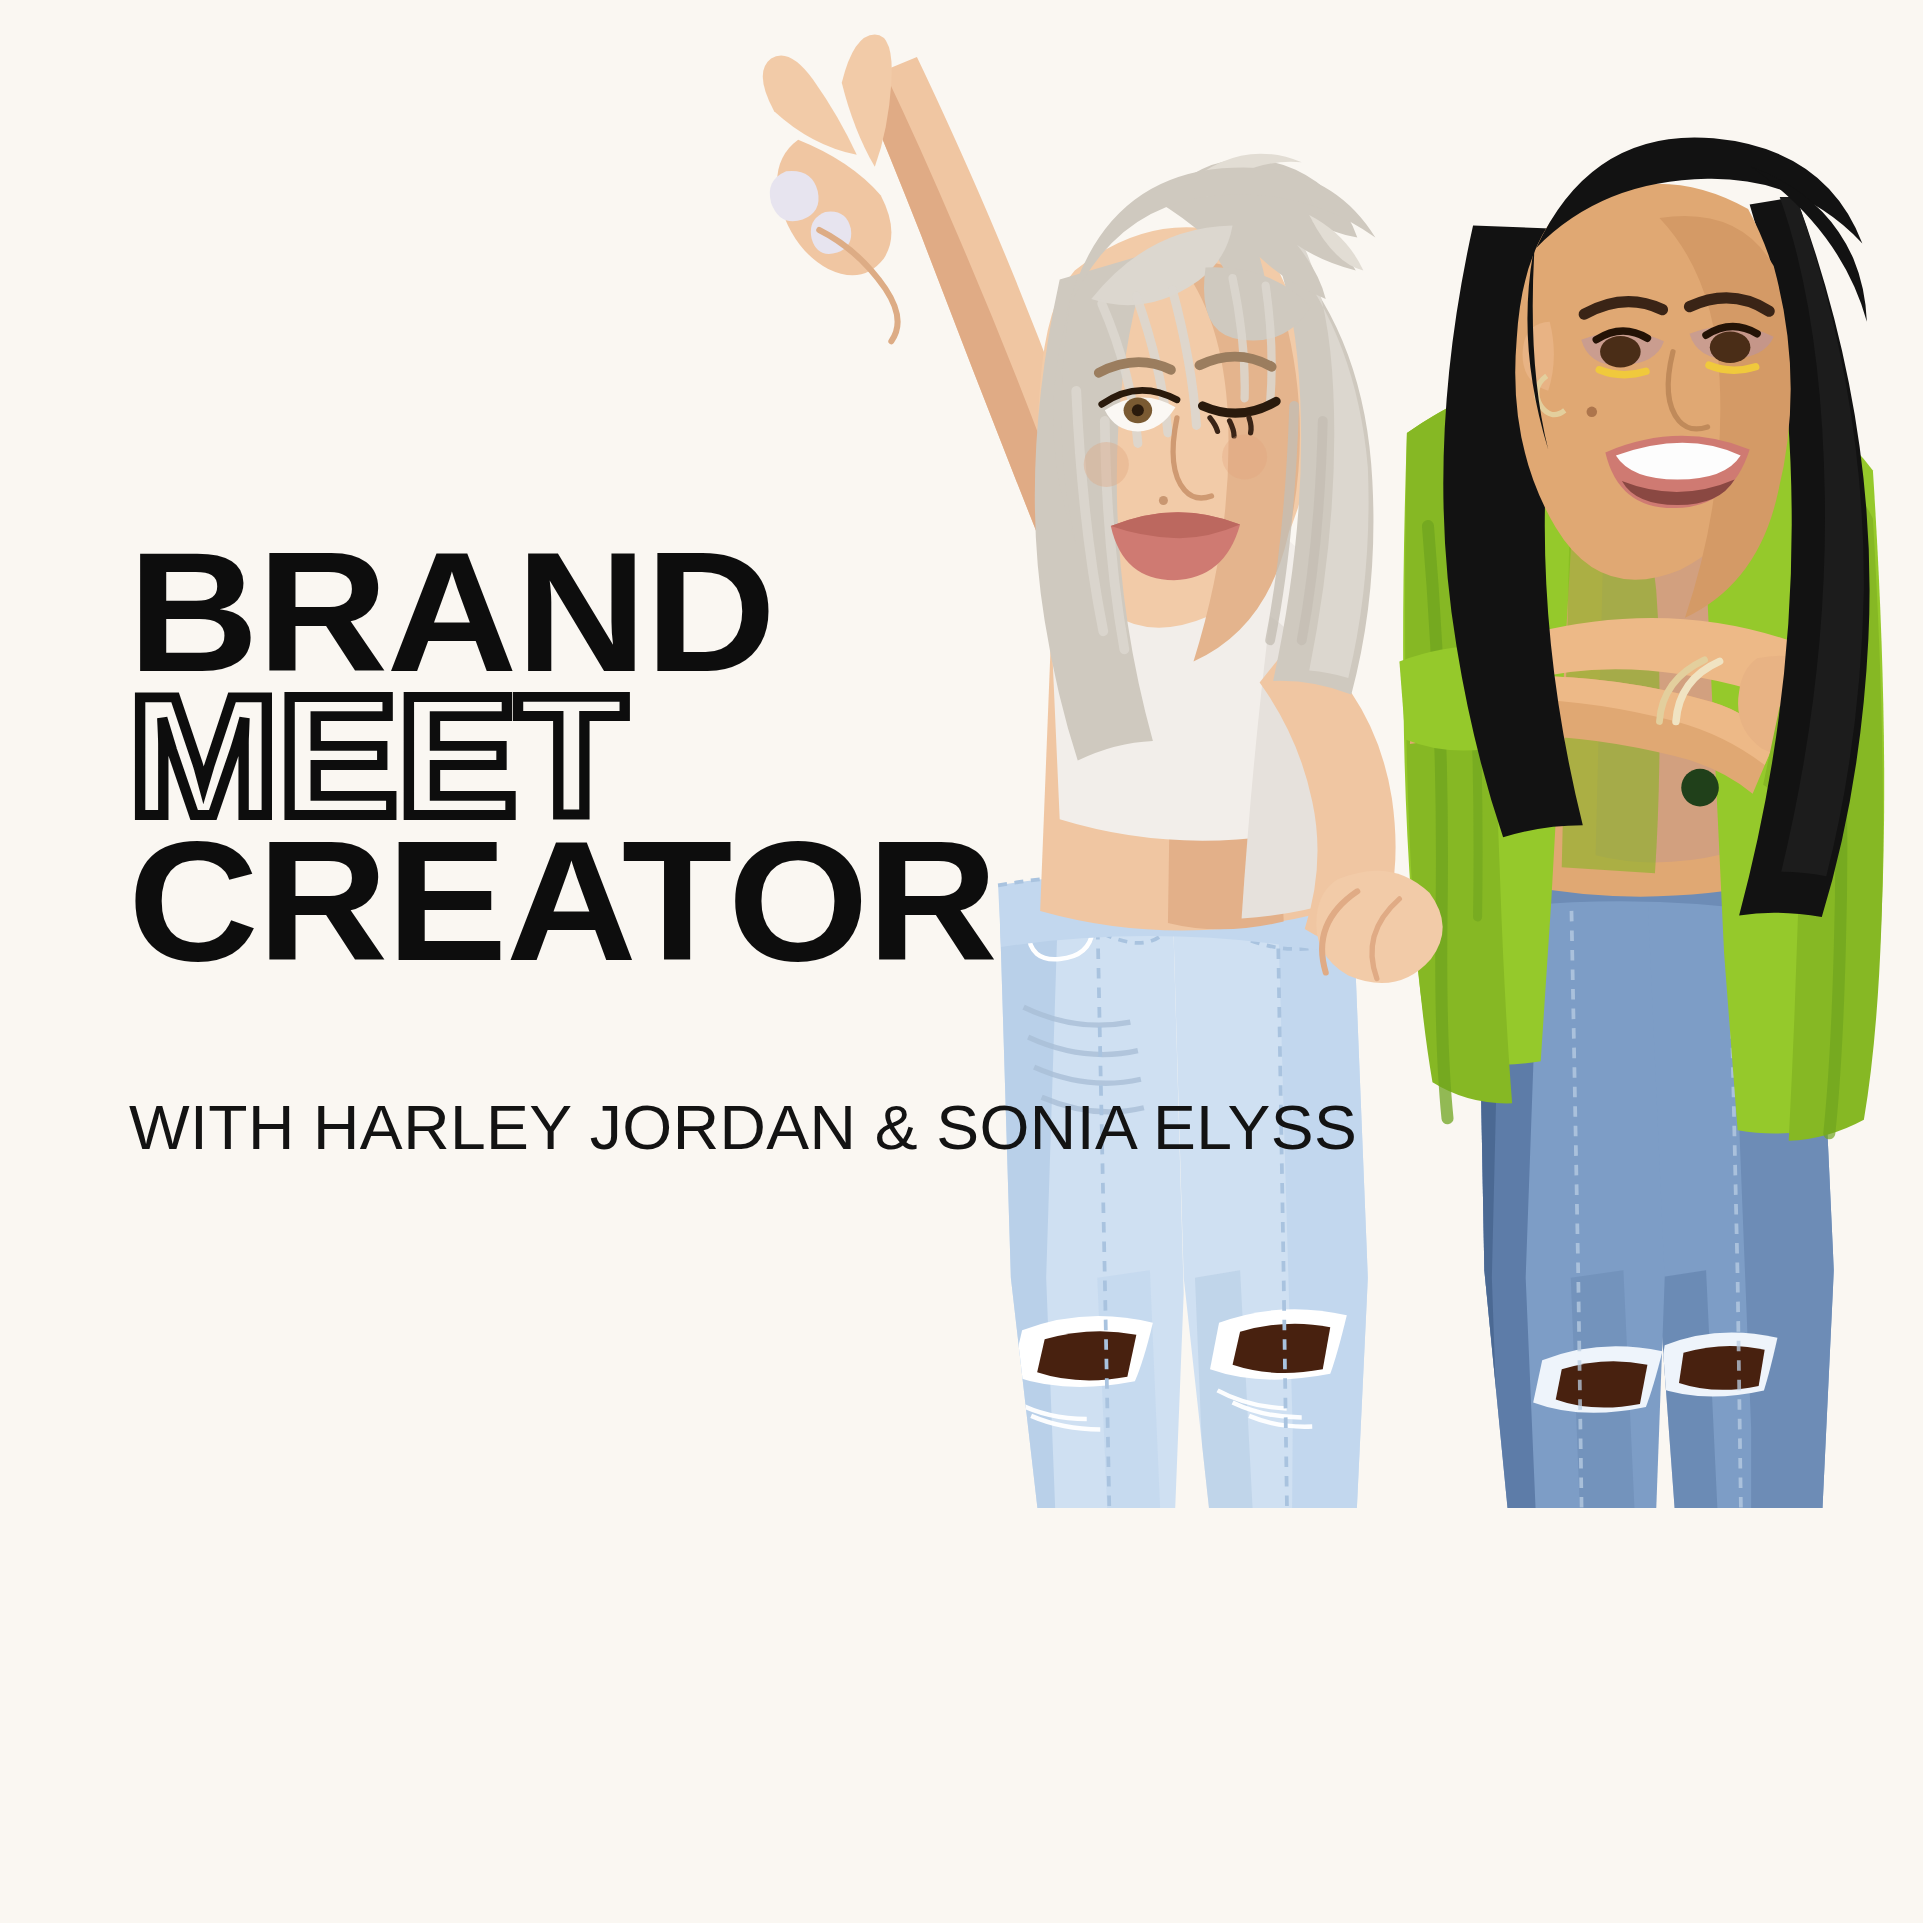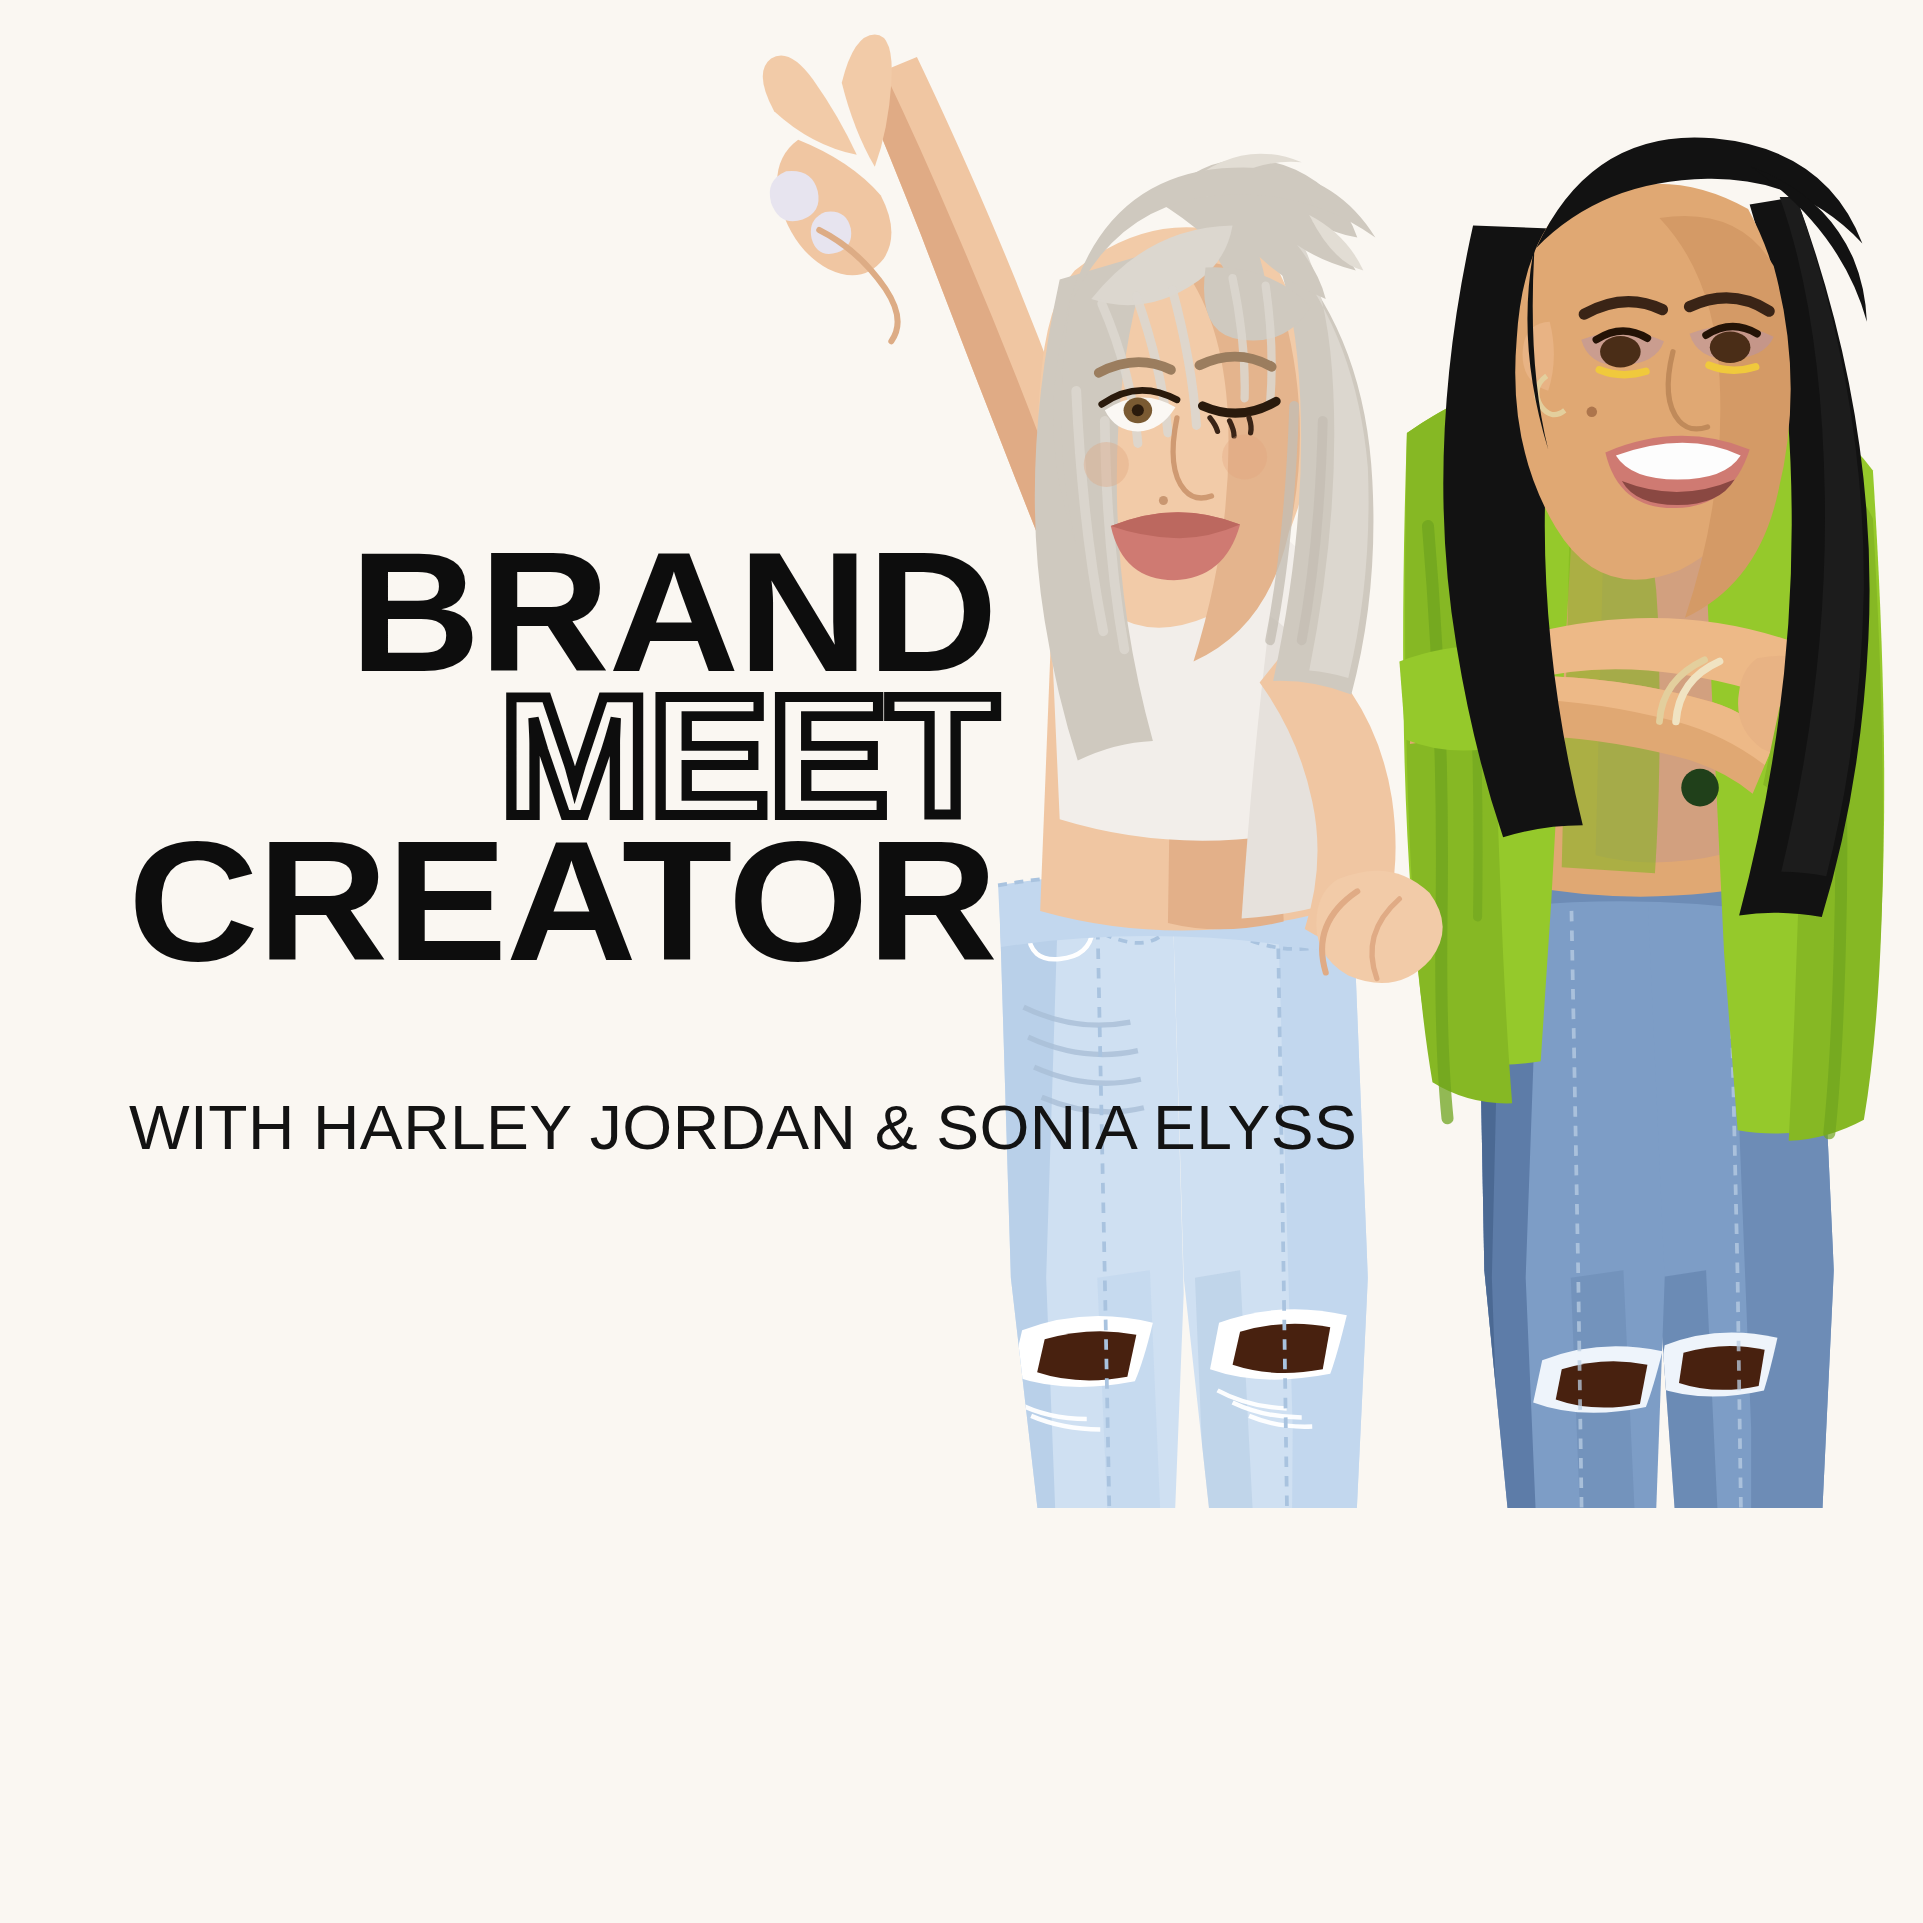"BRAND" #cover { text-align: right -> none }
